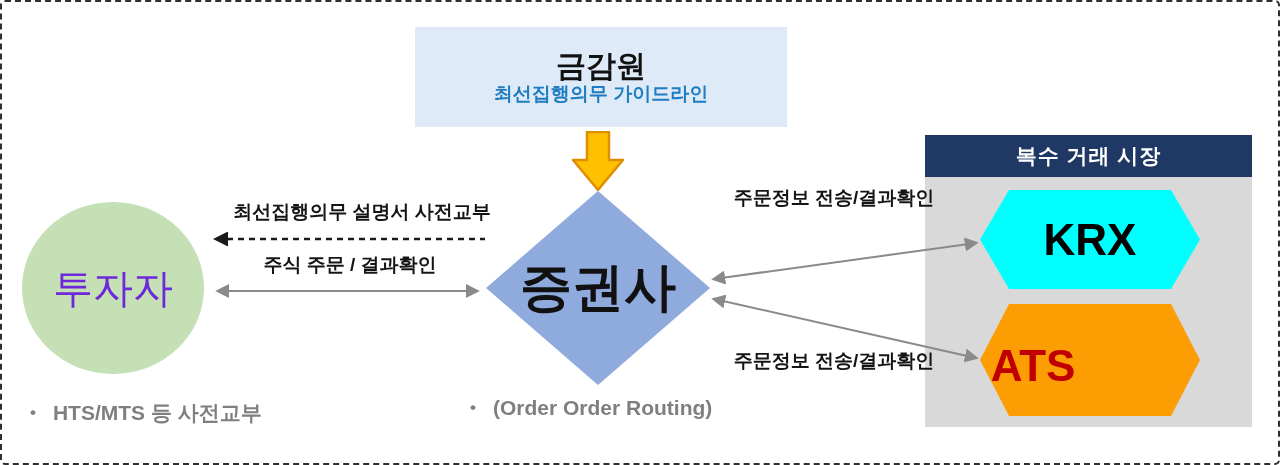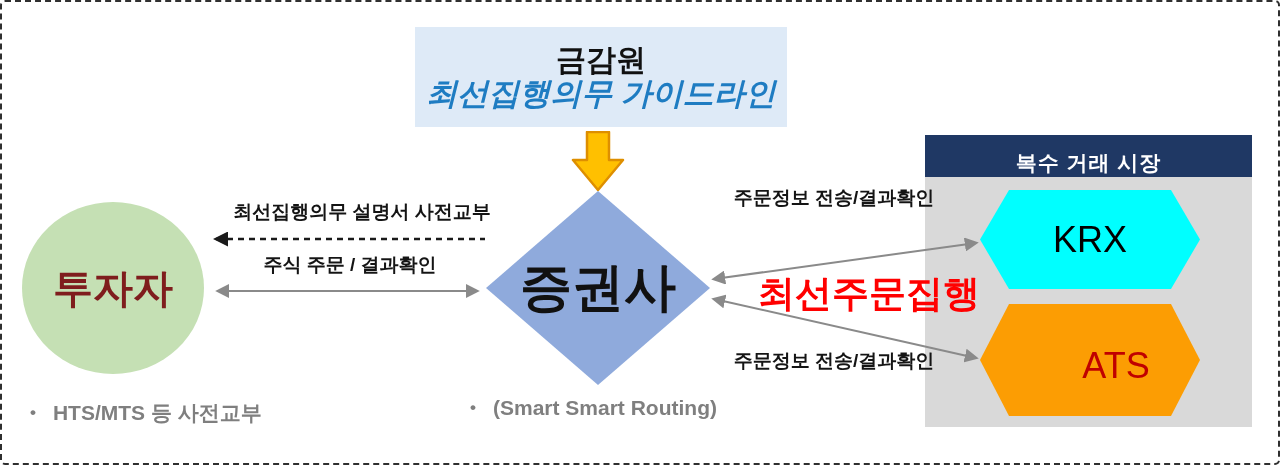"최선집행의무 가이드라인" .regulator .subtitle { font-size: 31px -> 19px; font-style: italic -> none }
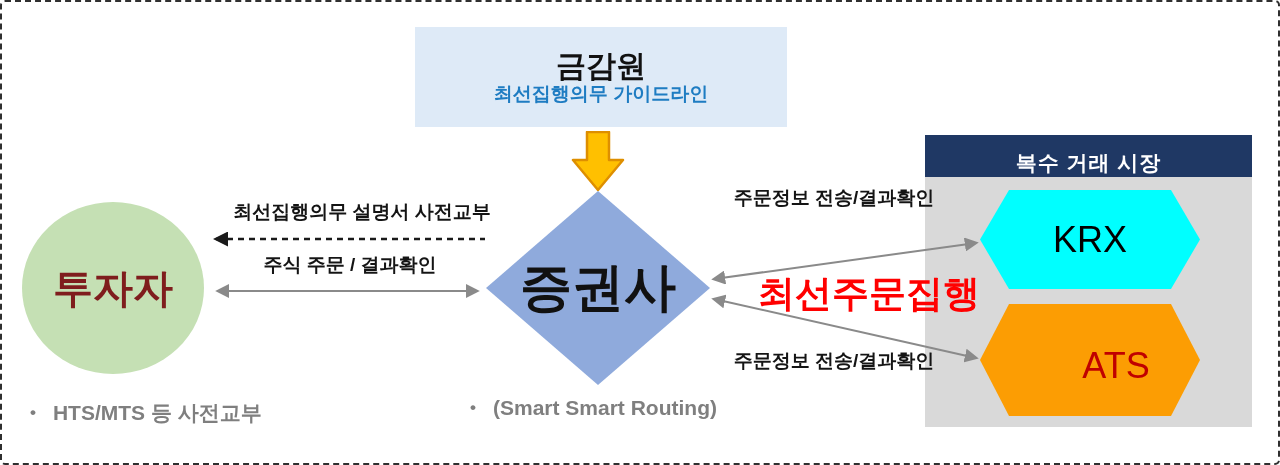"복수 거래 시장" .panel-header { align-items: flex-end -> center }
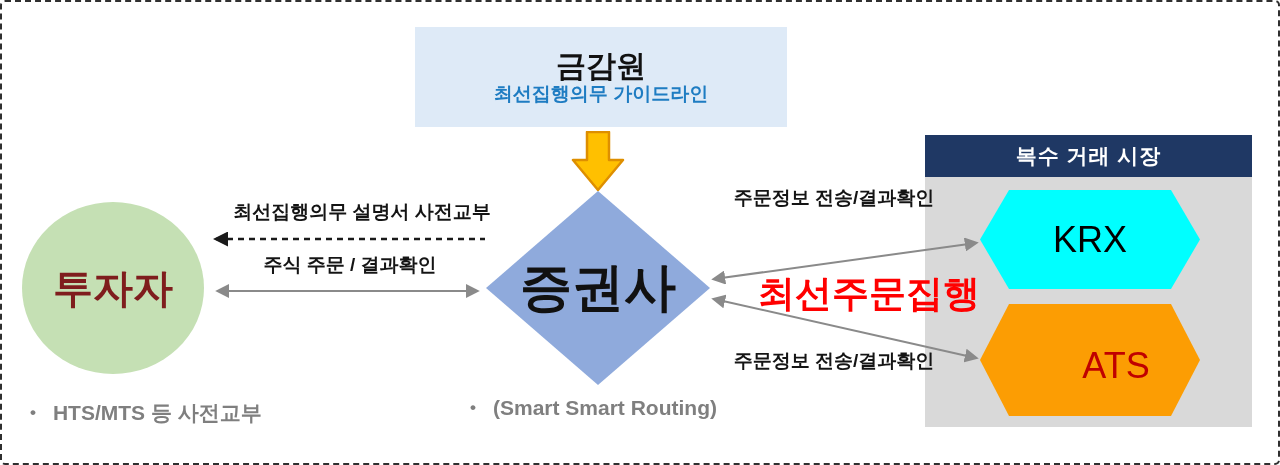"KRX" .hex-label { font-size: 36px -> 44px; font-weight: normal -> bold }
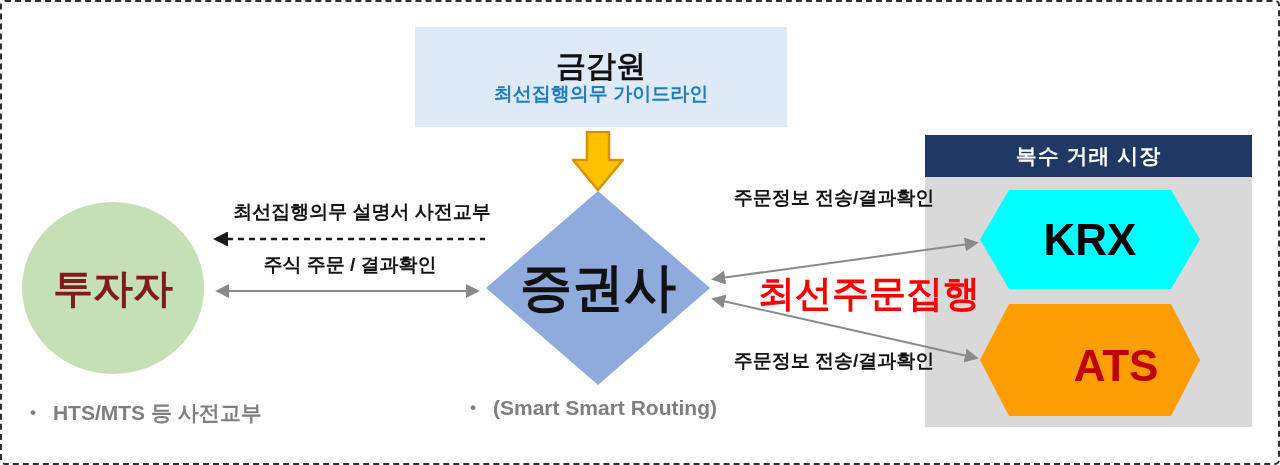"투자자" .investor-circle { color: #7f1d1d -> #6d28d9; font-weight: bold -> normal }
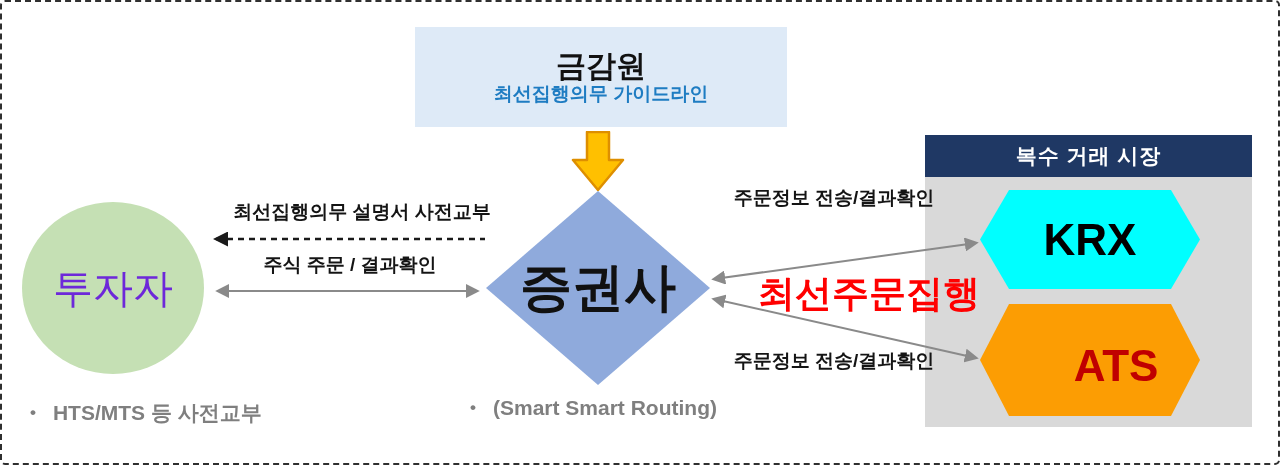"최선주문집행" div.abs { html: <div>최선주문집행</div> -> none }
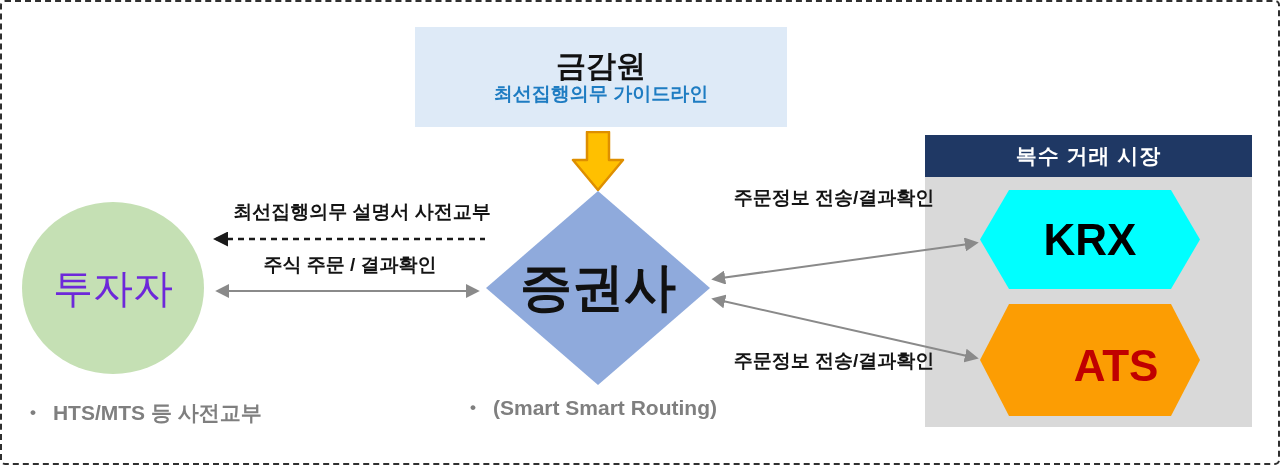"ATS" .hex-ats-label { left: 1004px -> 921px }
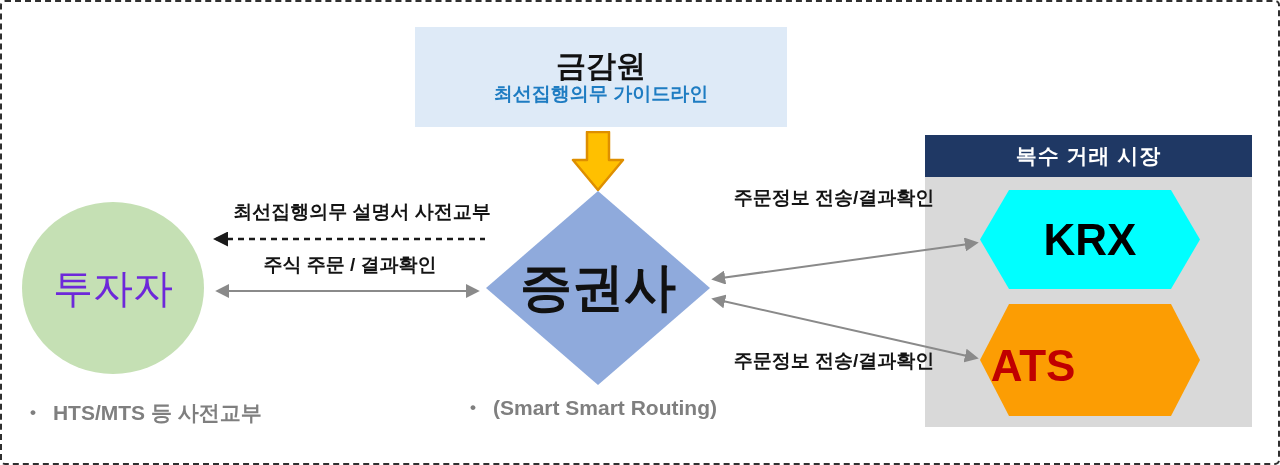"(Smart Smart Routing)" div { text: Smart Smart -> Order Order }
